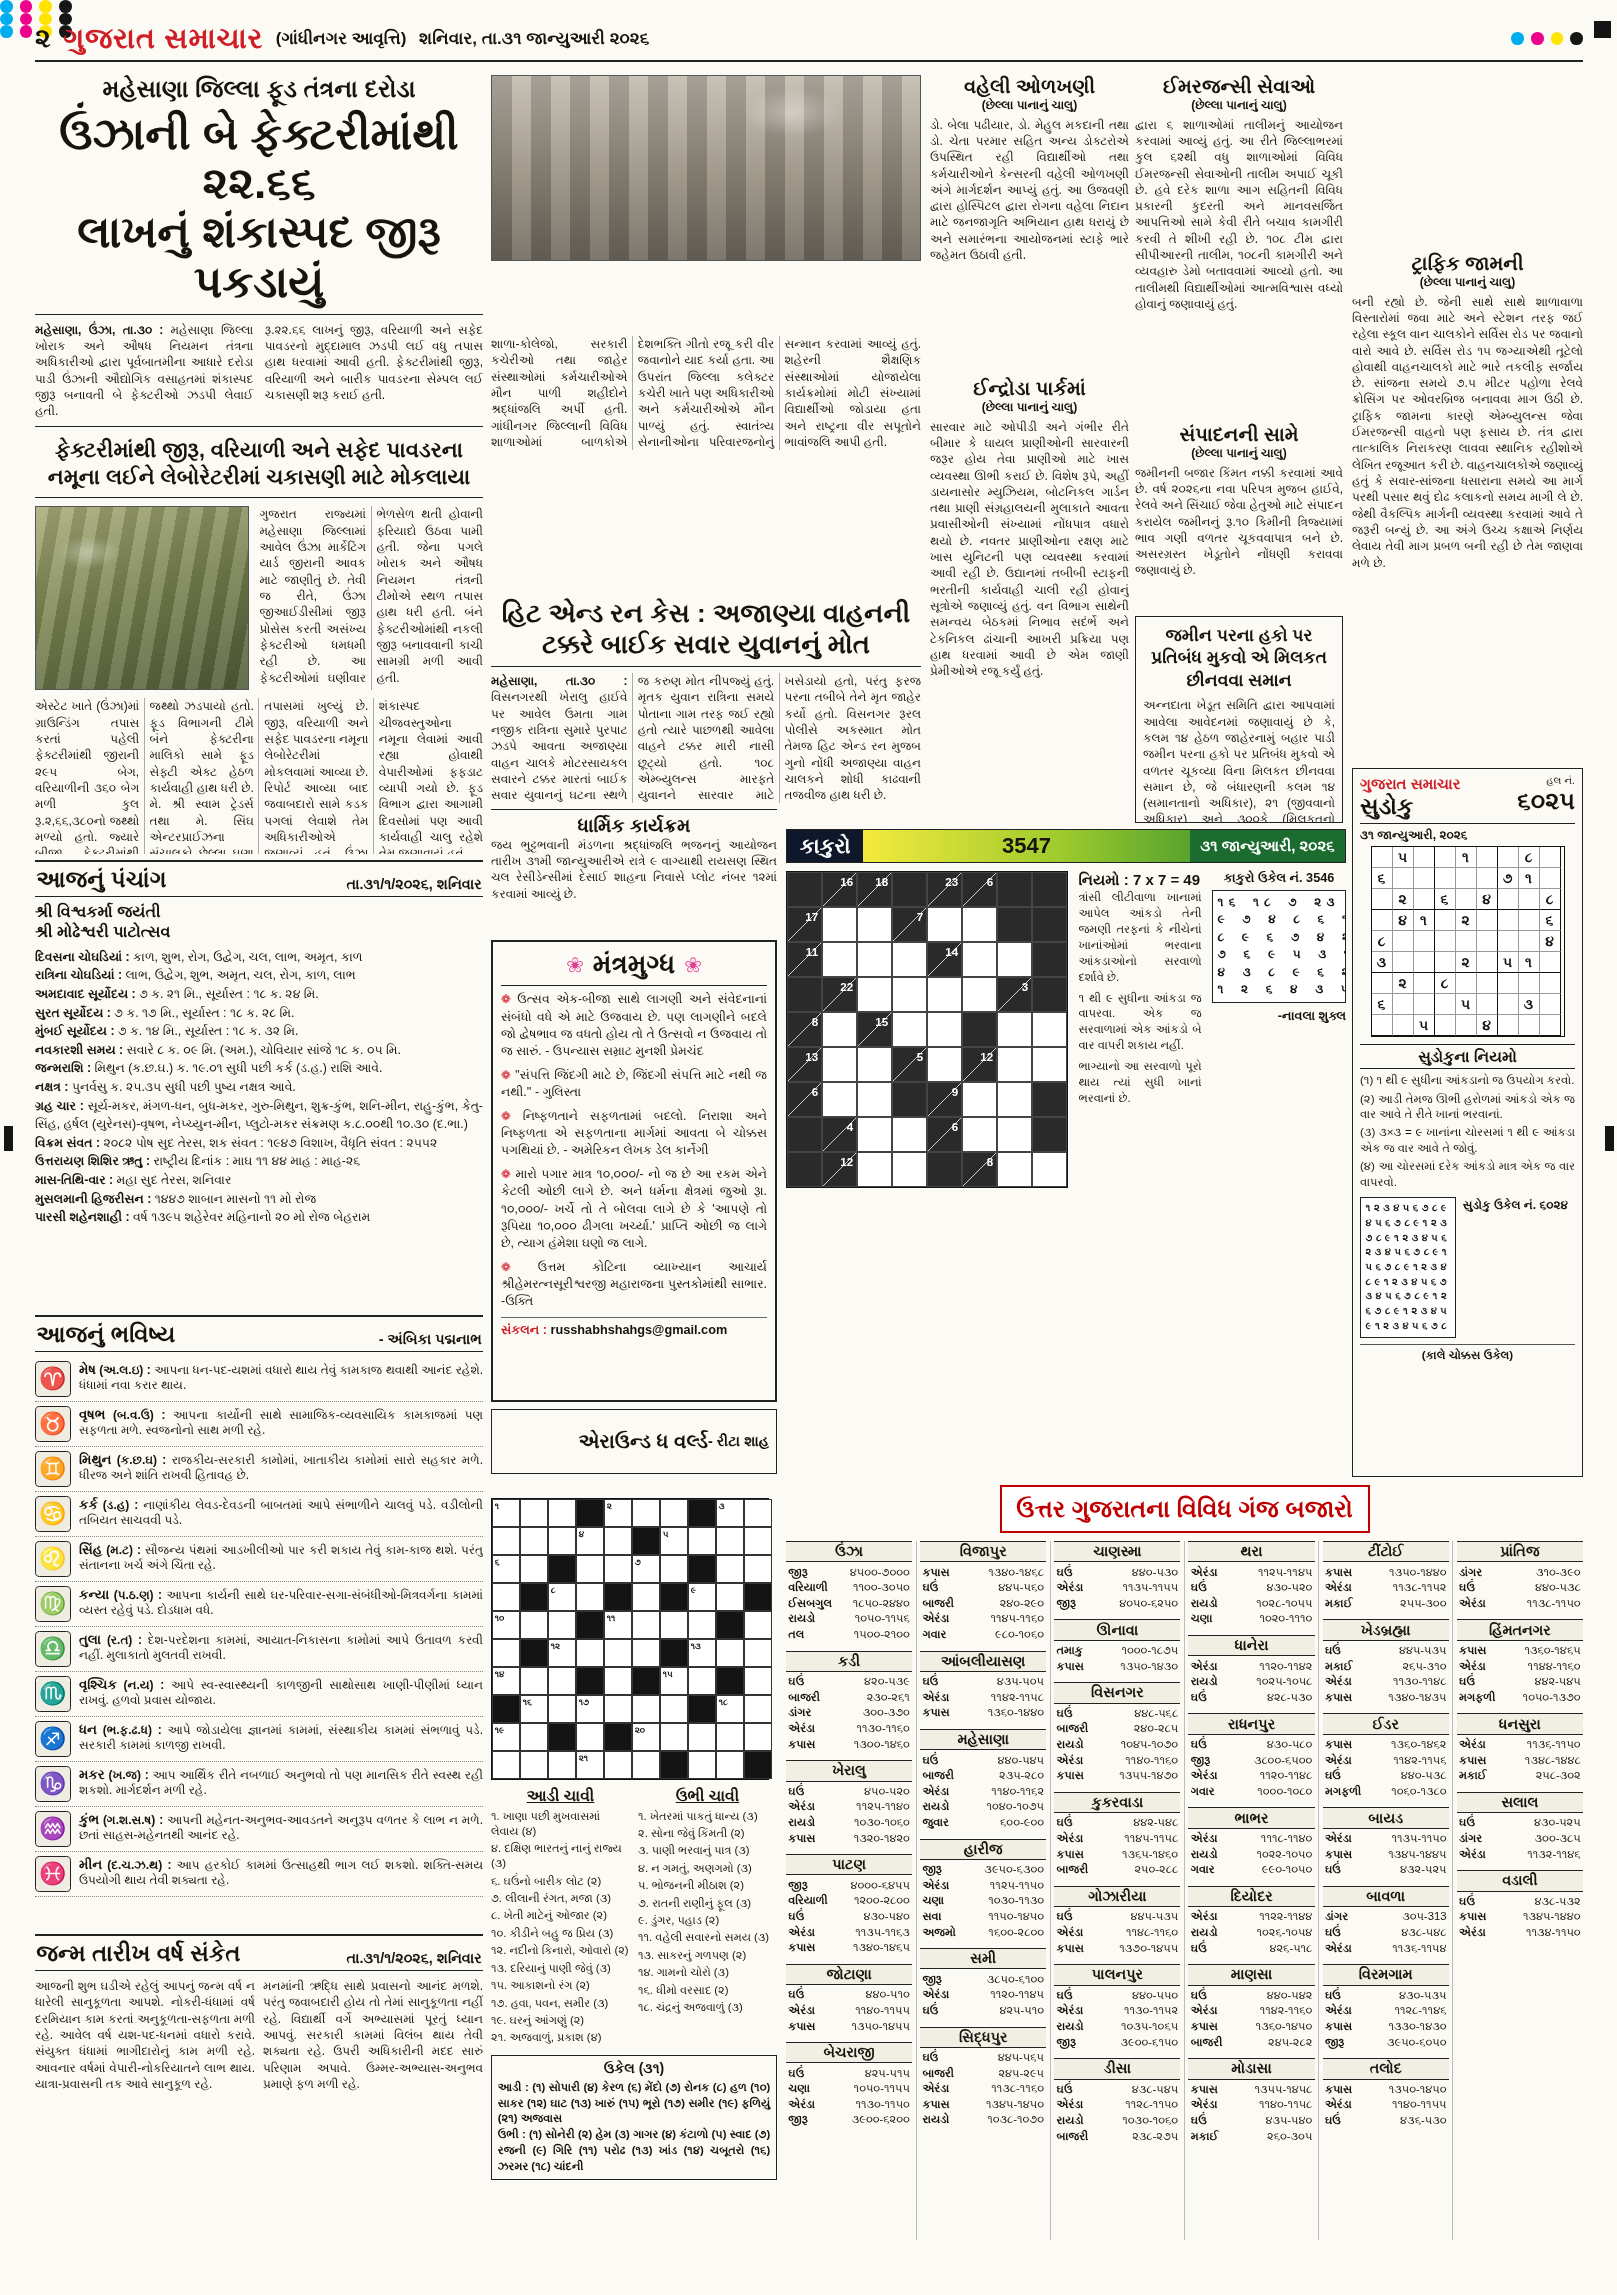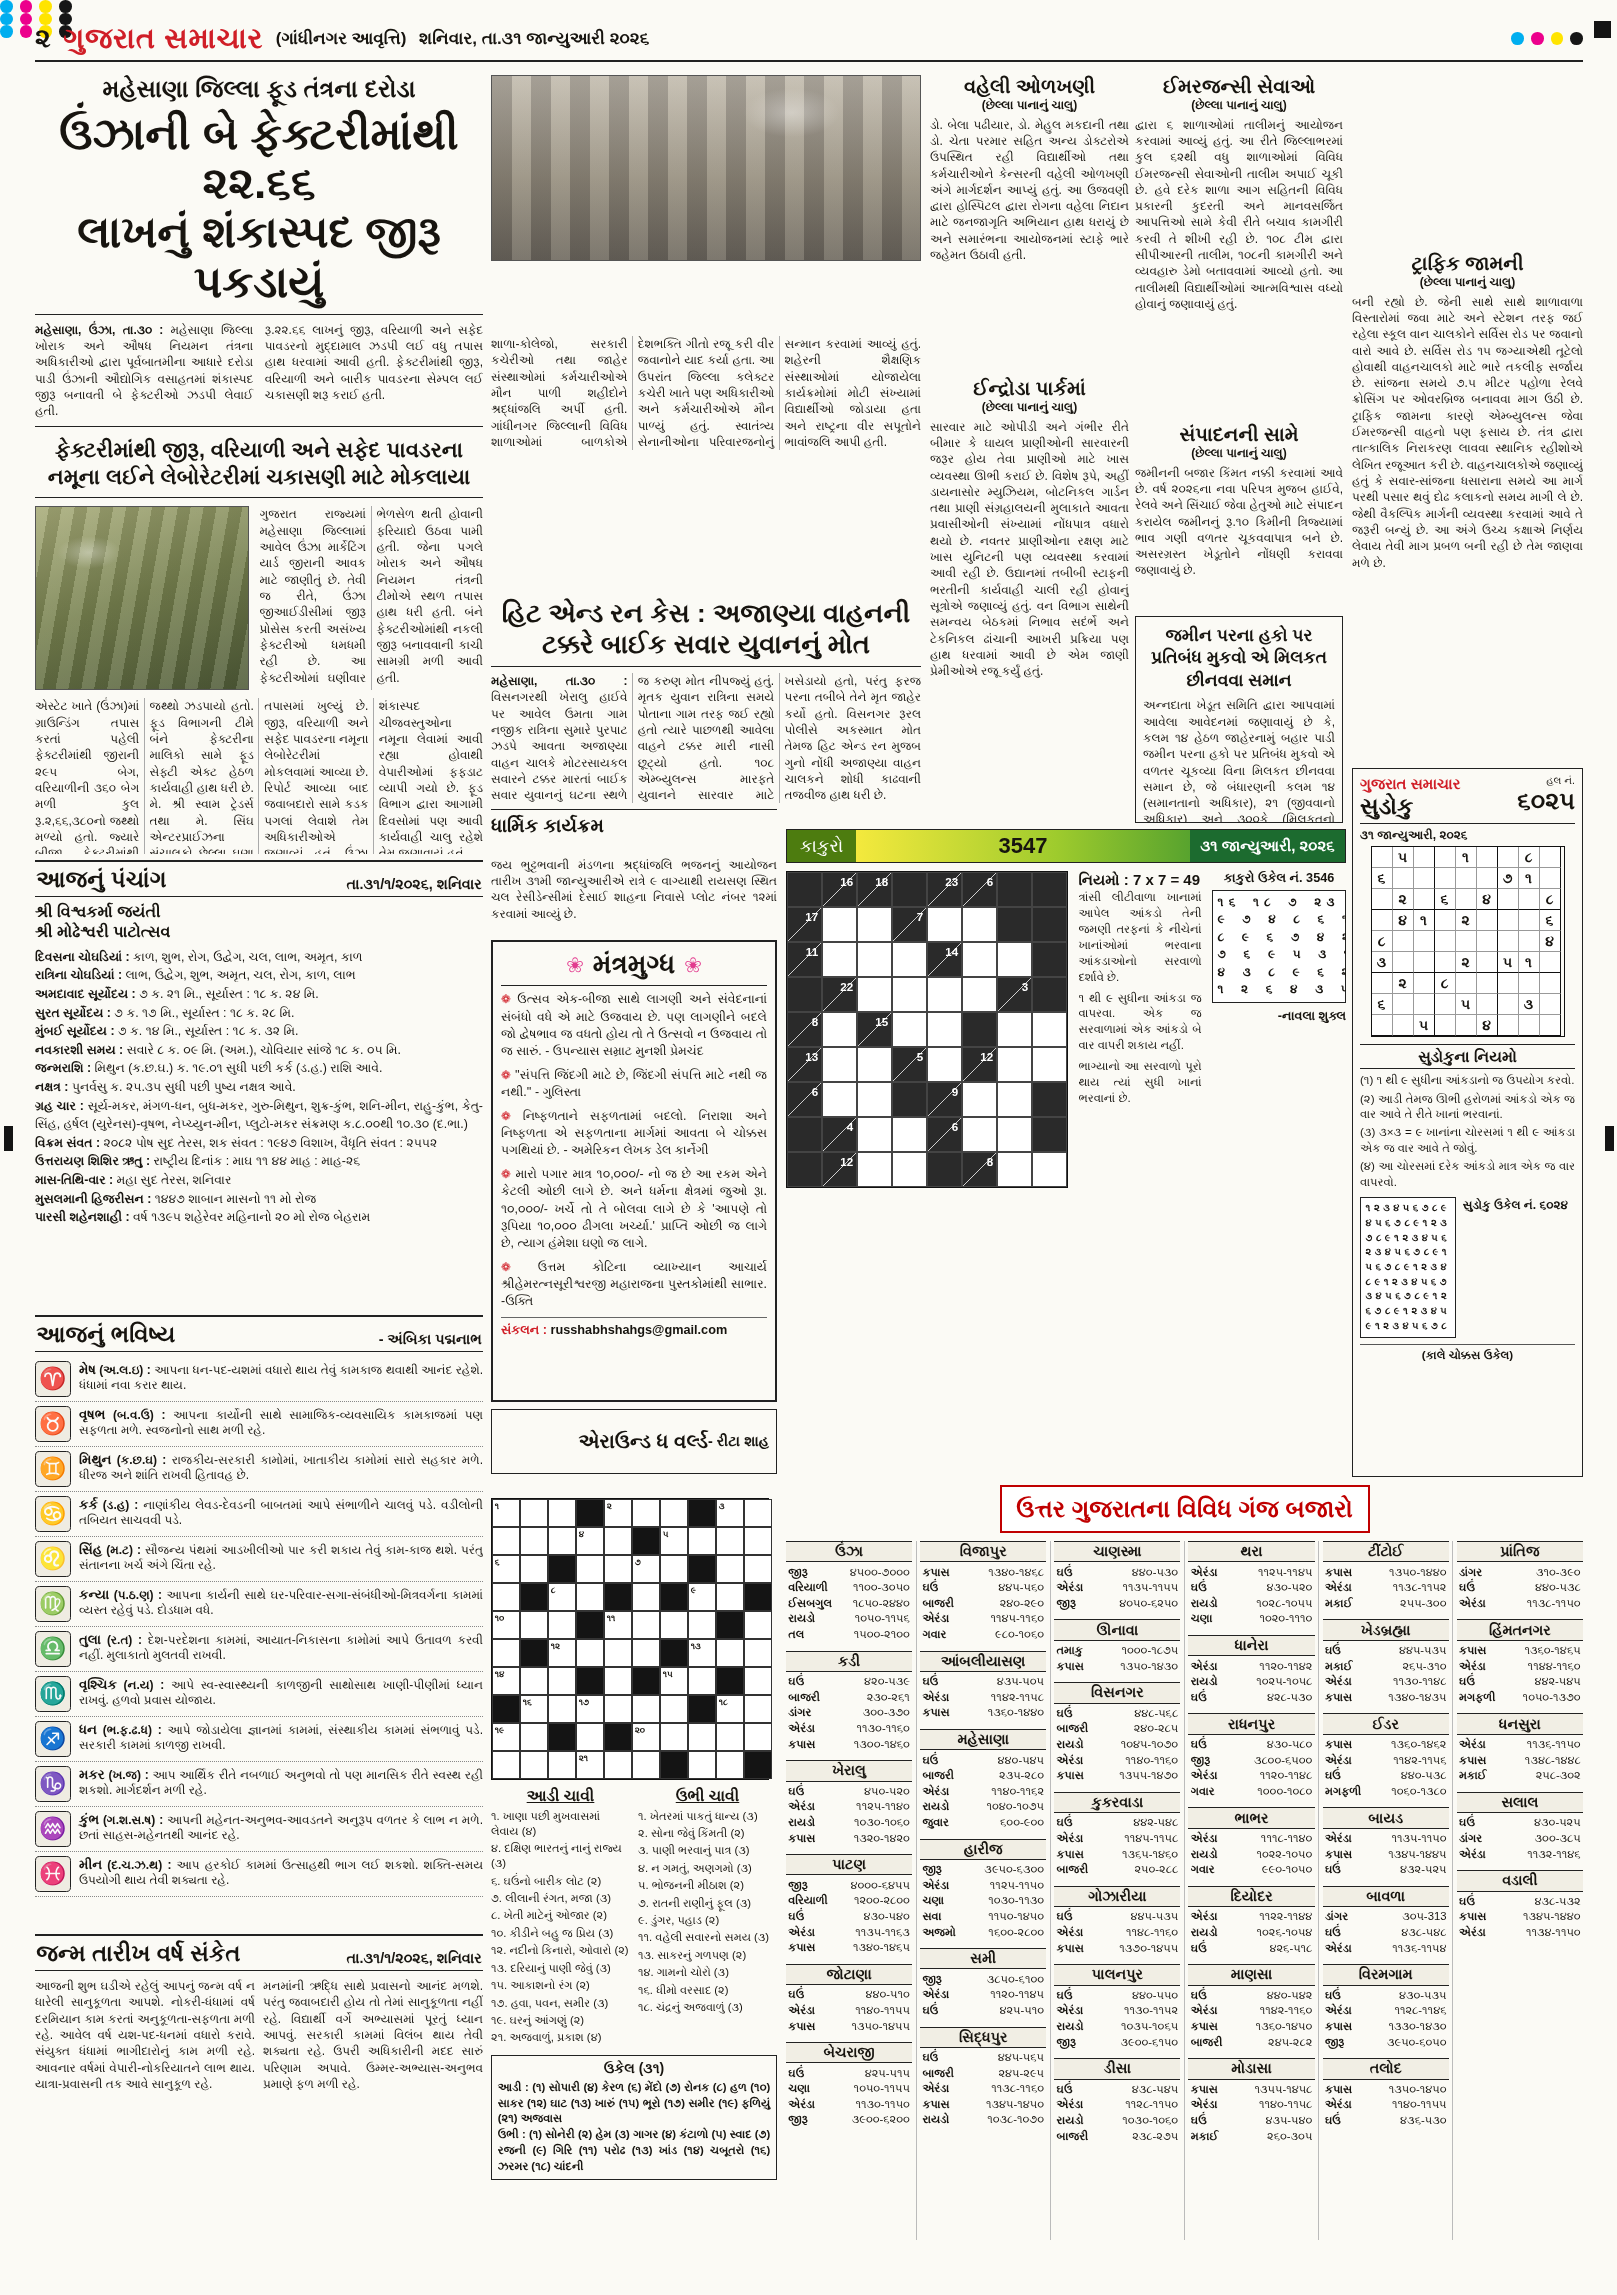"ધાર્મિક કાર્યક્રમ" #dharmik .dt { margin-bottom: 20px -> 0; text-align: none -> center }
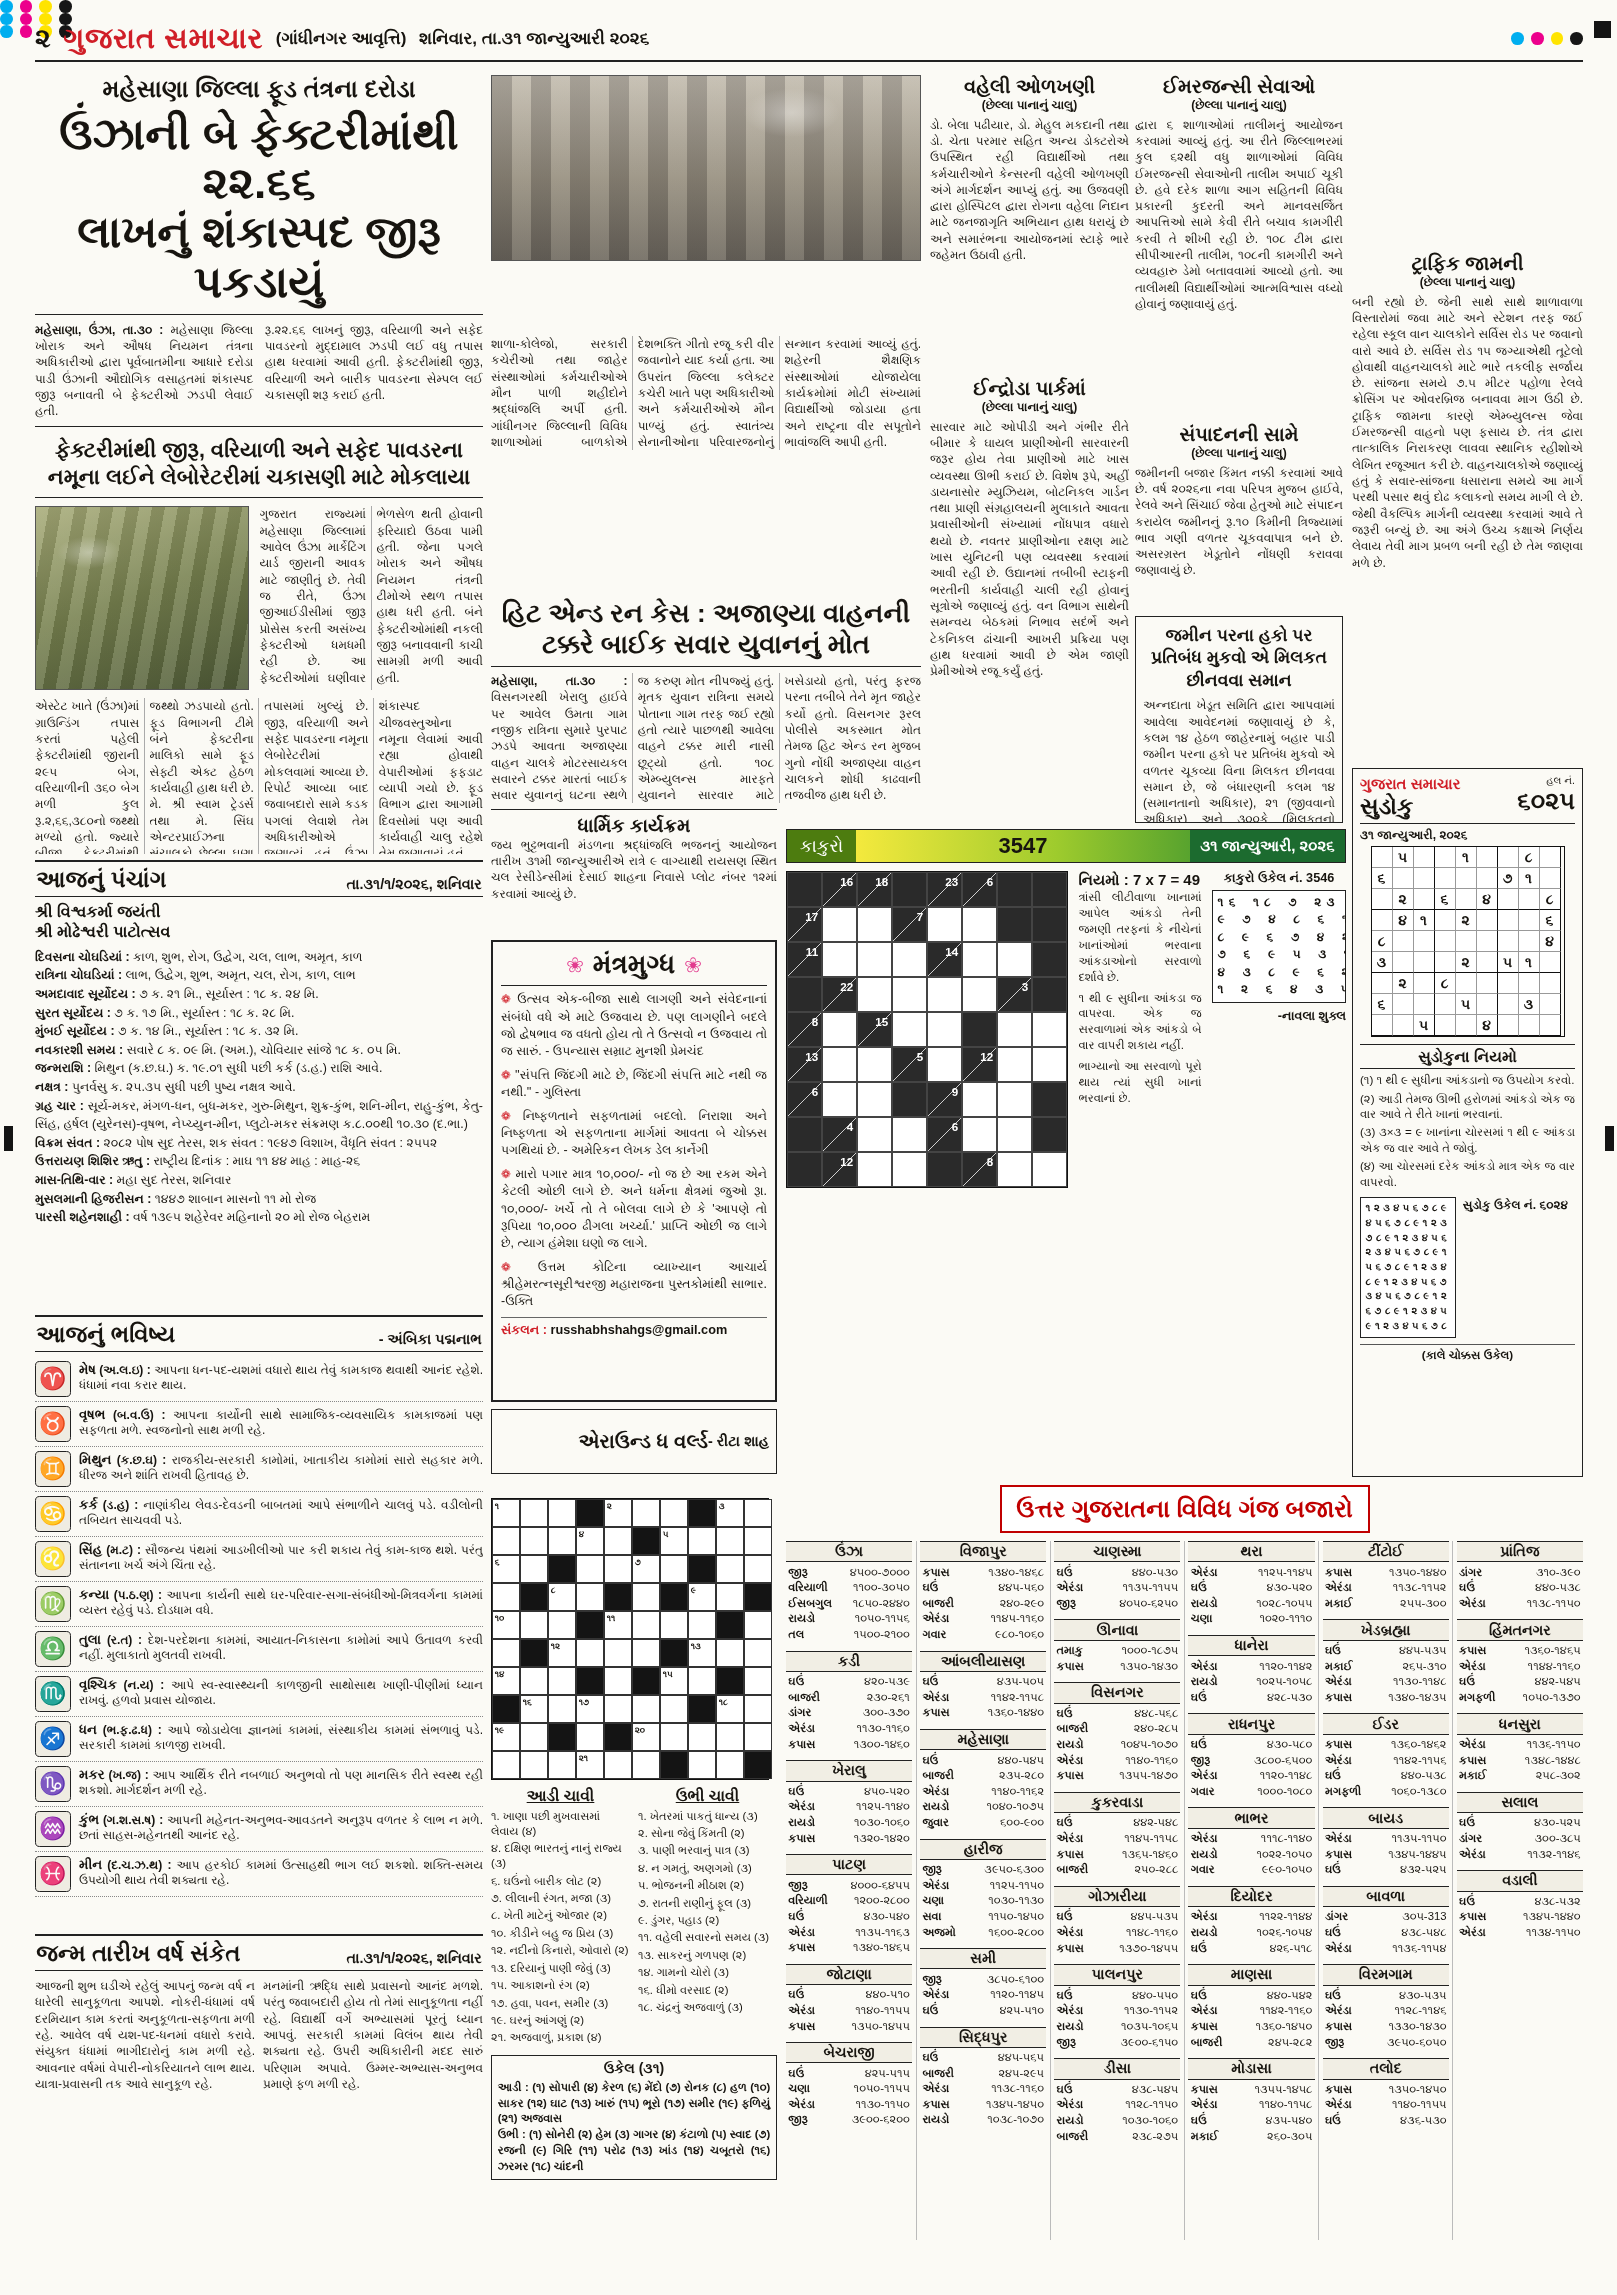"કાકુરો" .kbar .kt { background: #4d7c0f -> #0f172a; font-size: 18px -> 21px; font-weight: 400 -> 700 }
